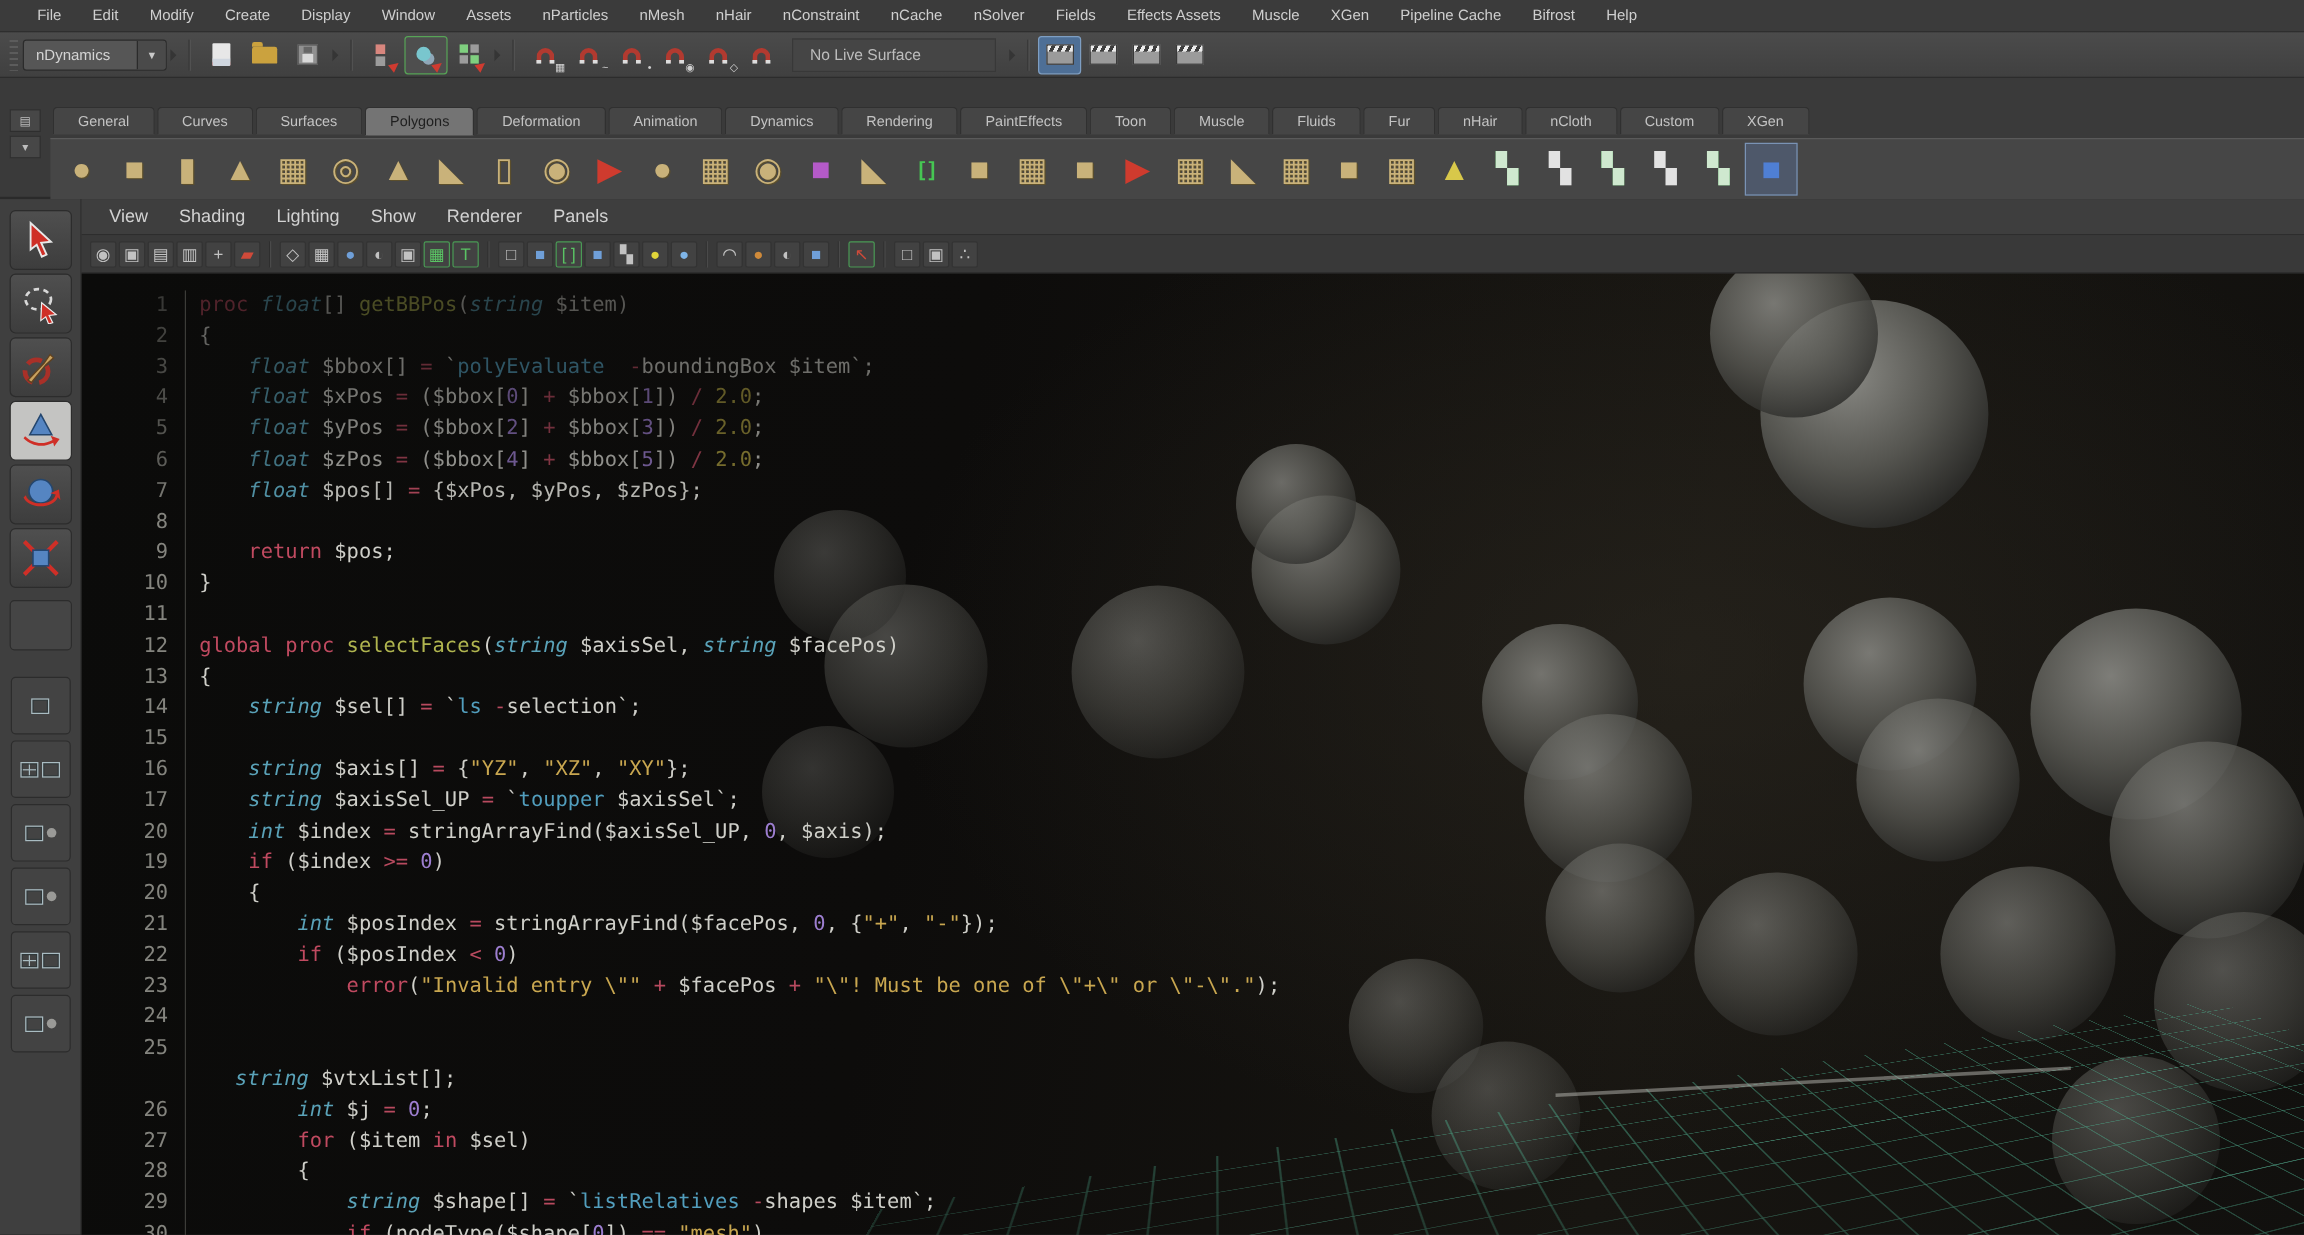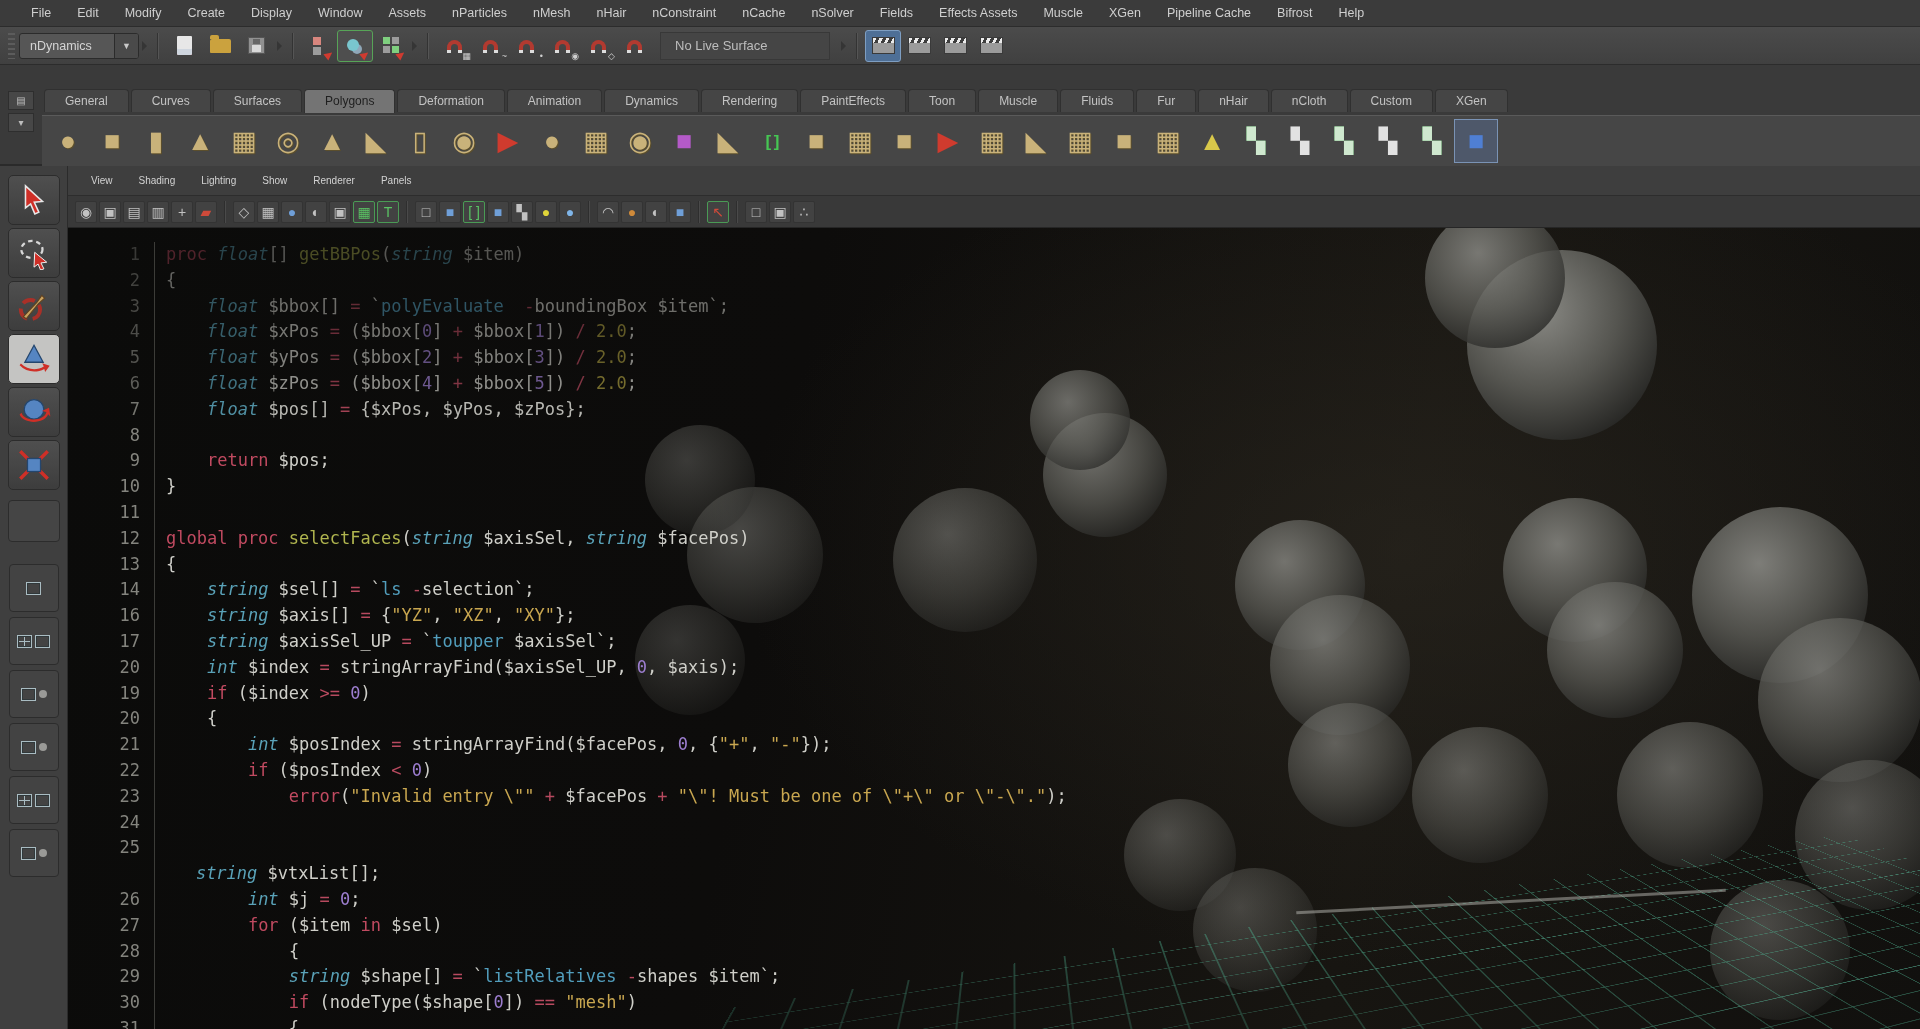"View" .pmenu { font-size: 10px -> 15px }
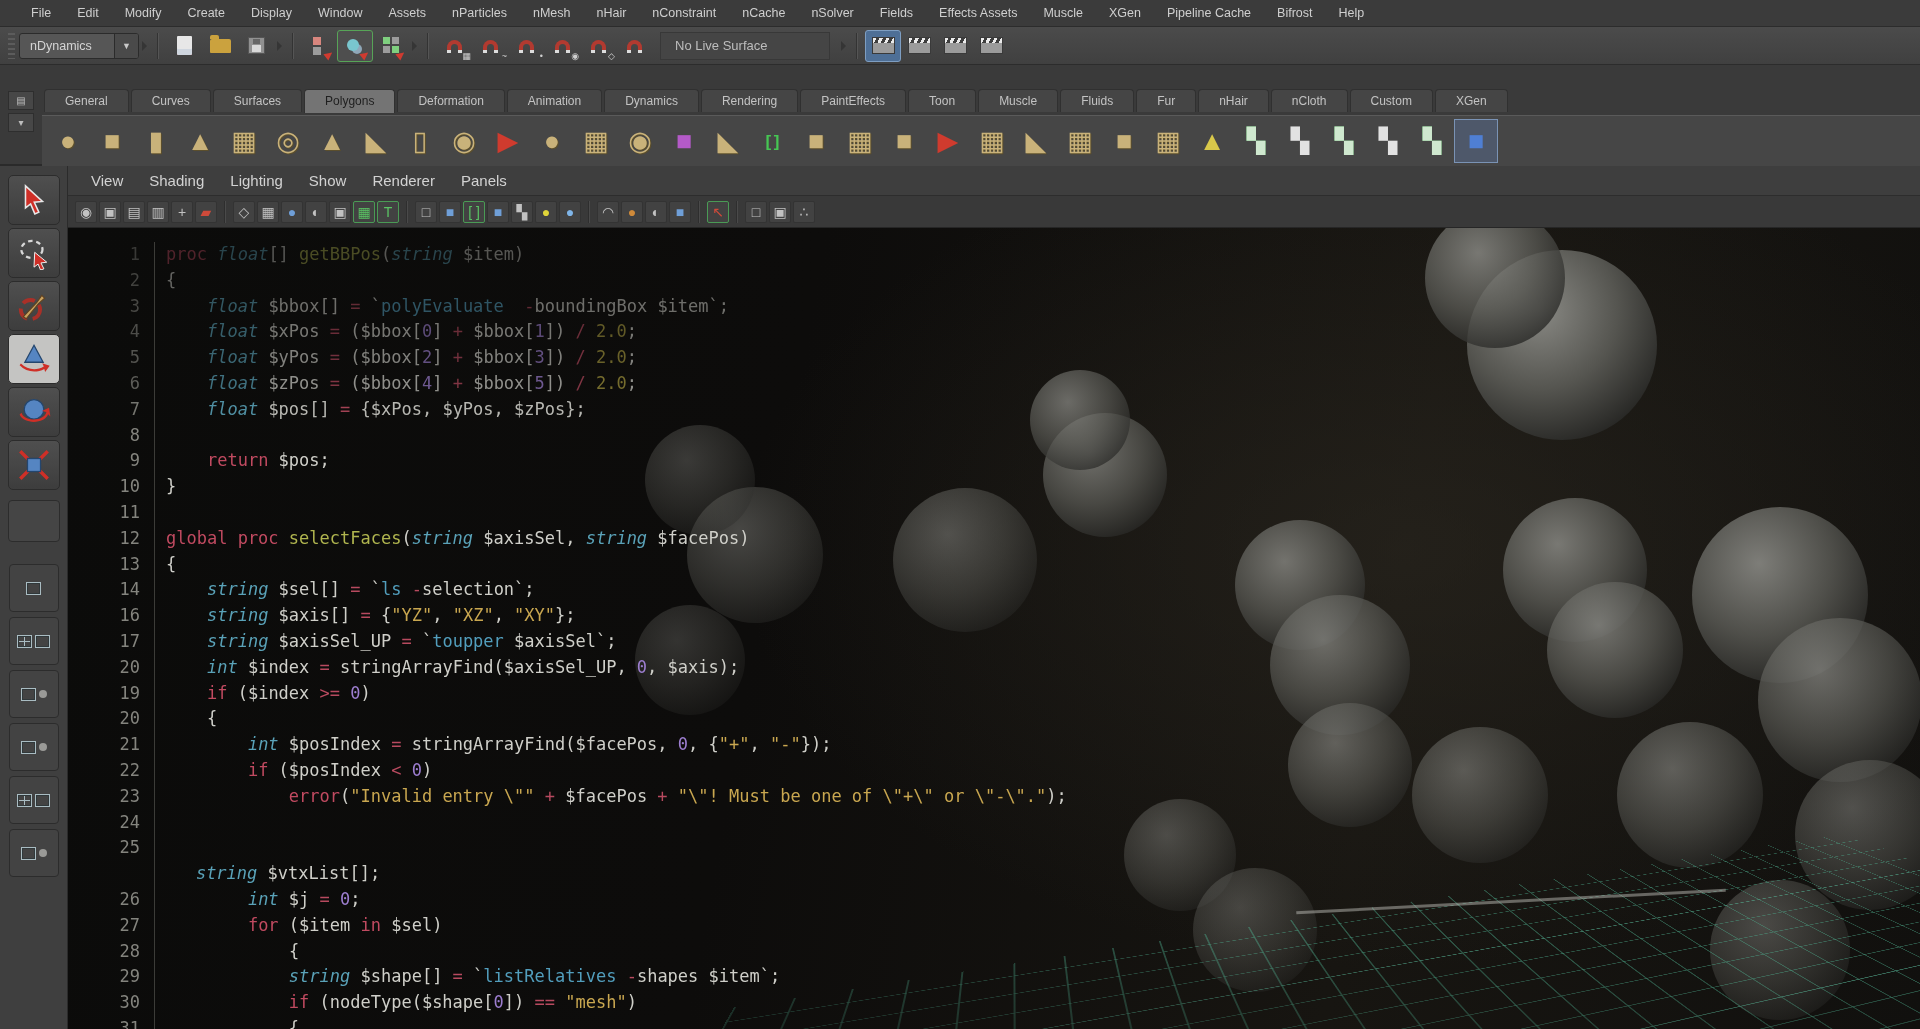"15" div.code-line { html: none -> <div><span>15</span><span></span></div> }
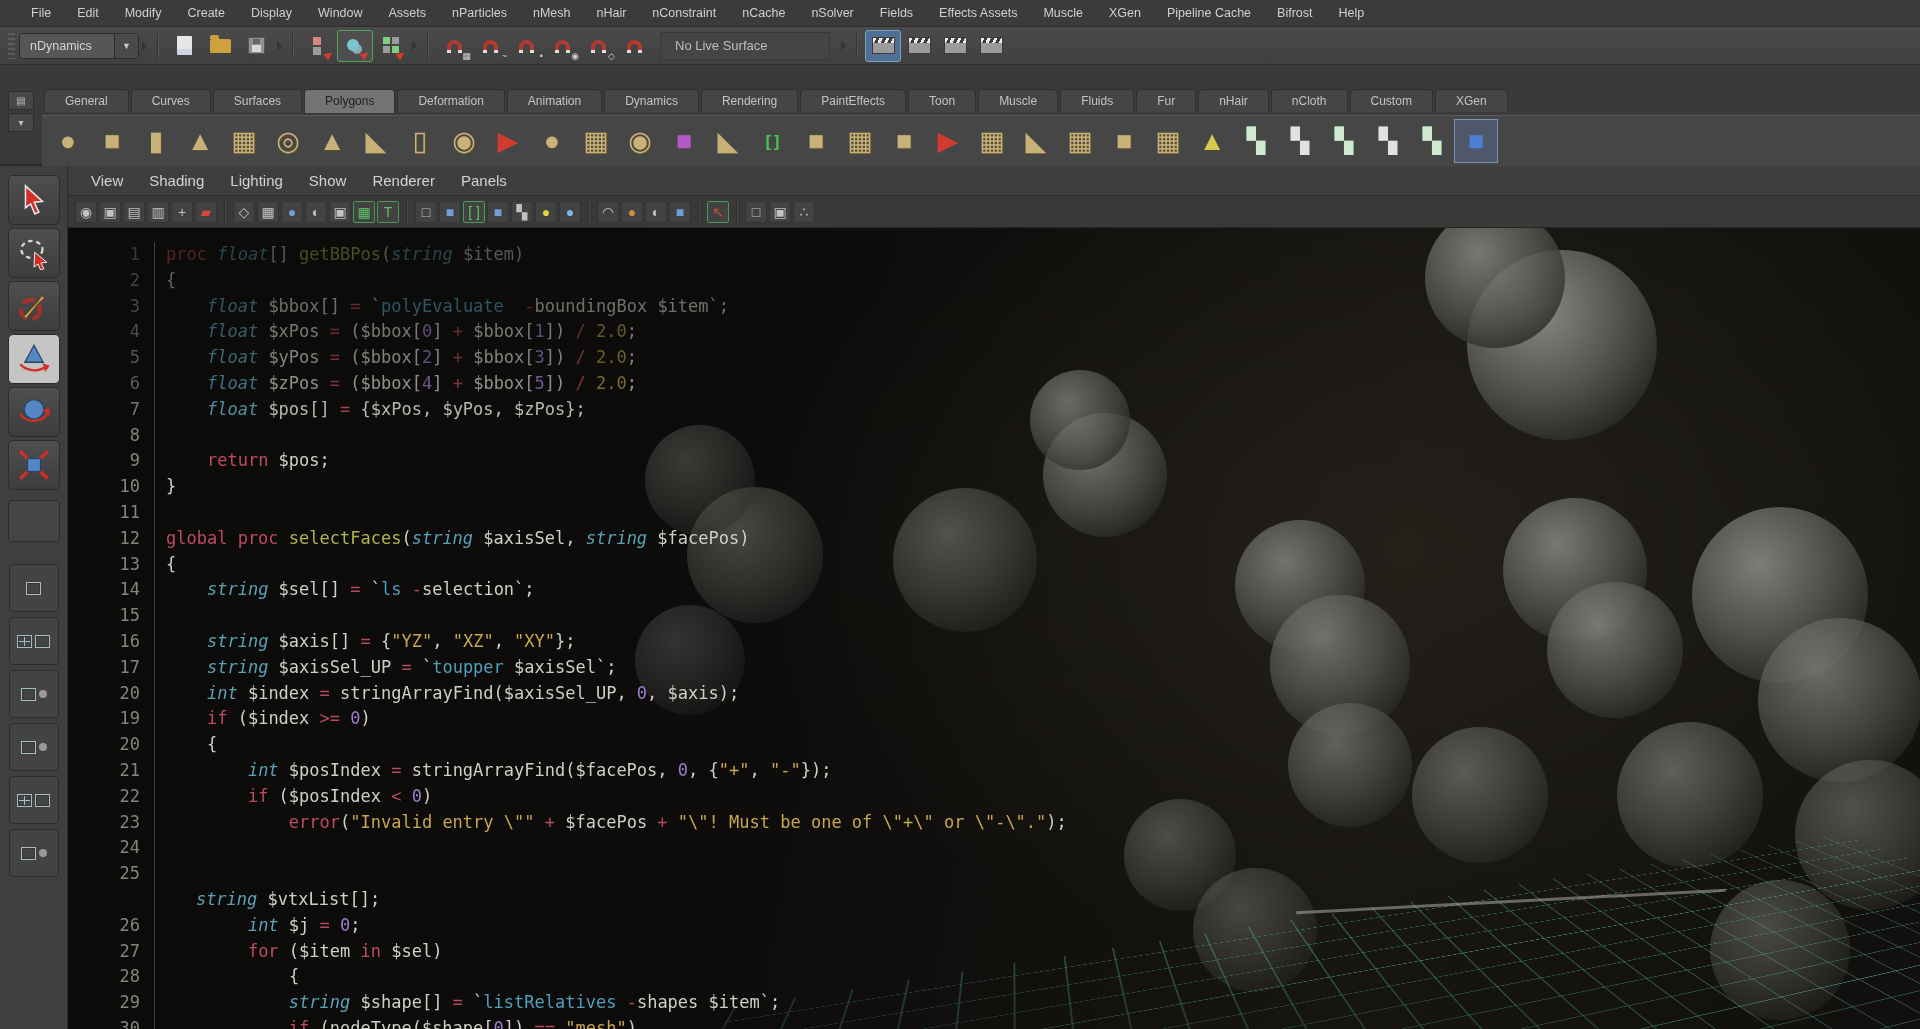"28" div.code-line { gap: 41px -> none }
